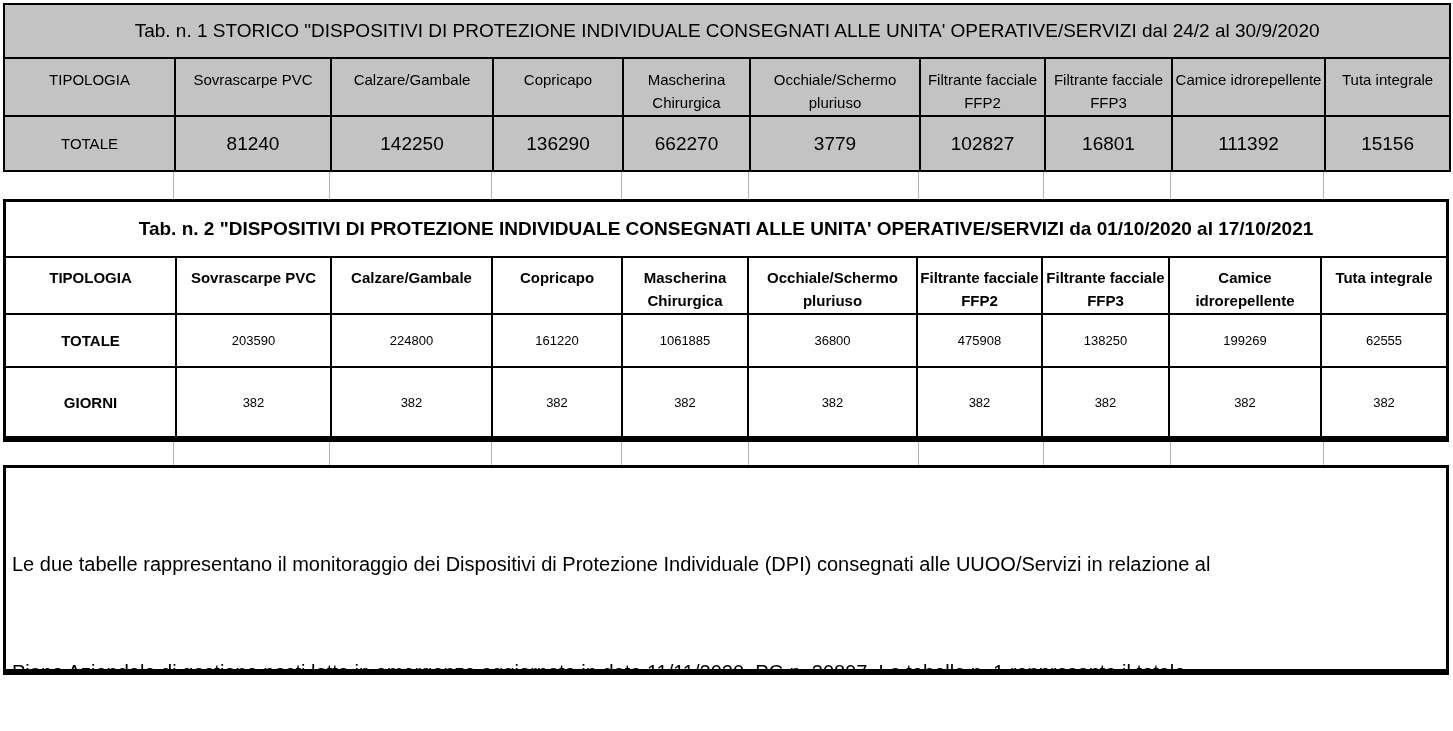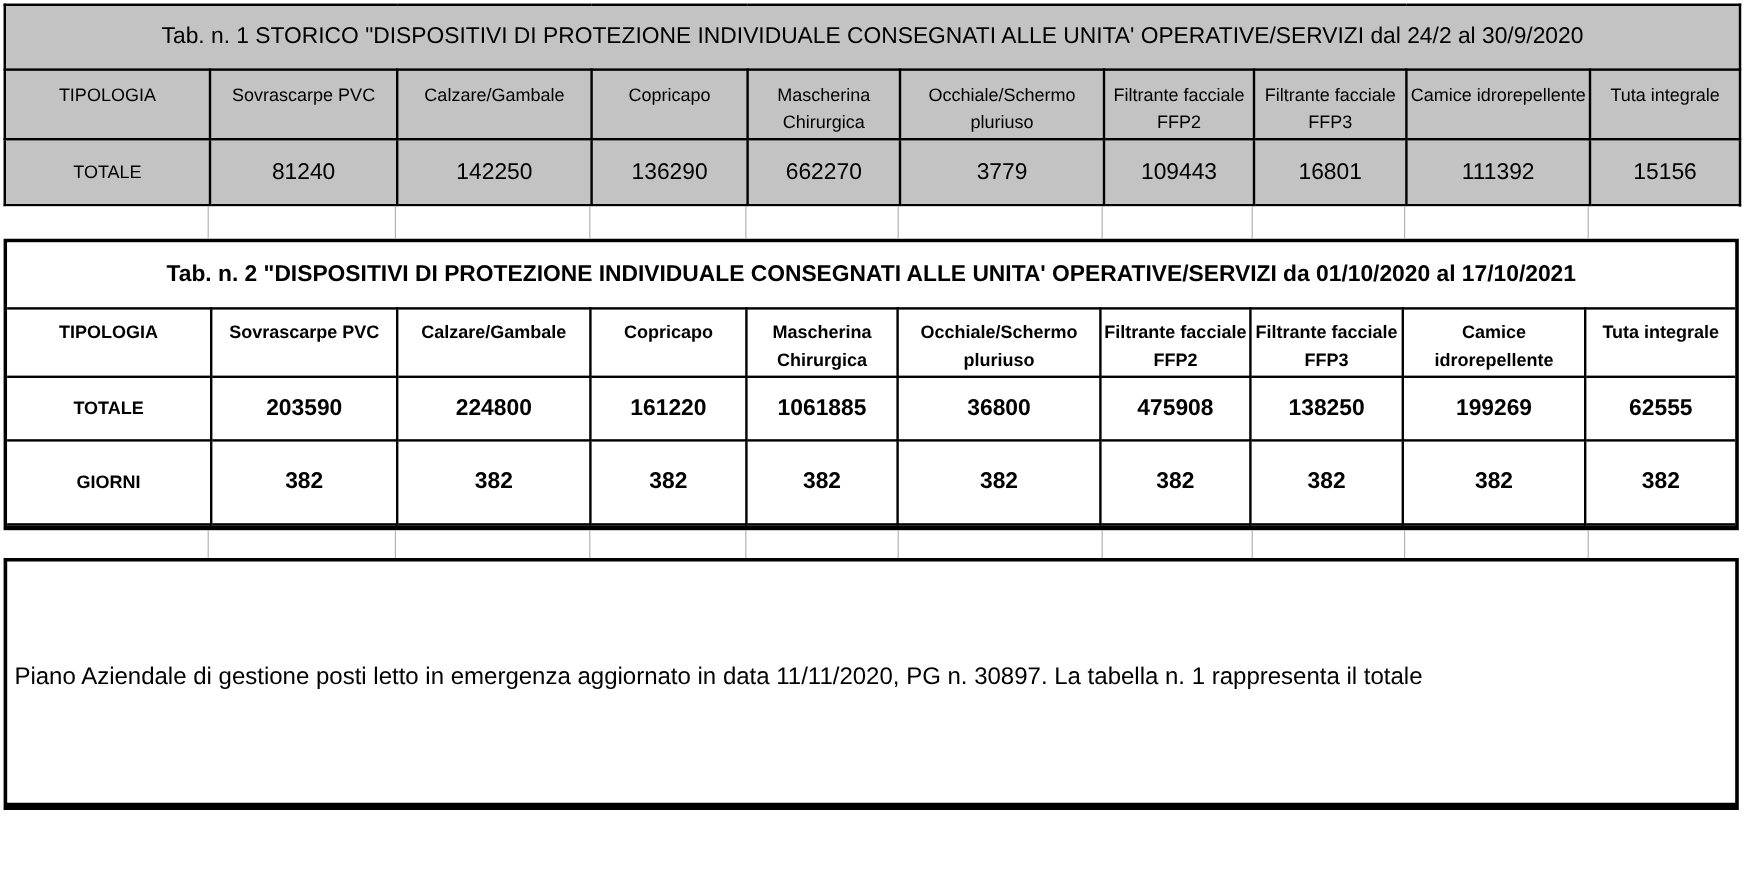"109443" td.val { text: 109443 -> 102827 }
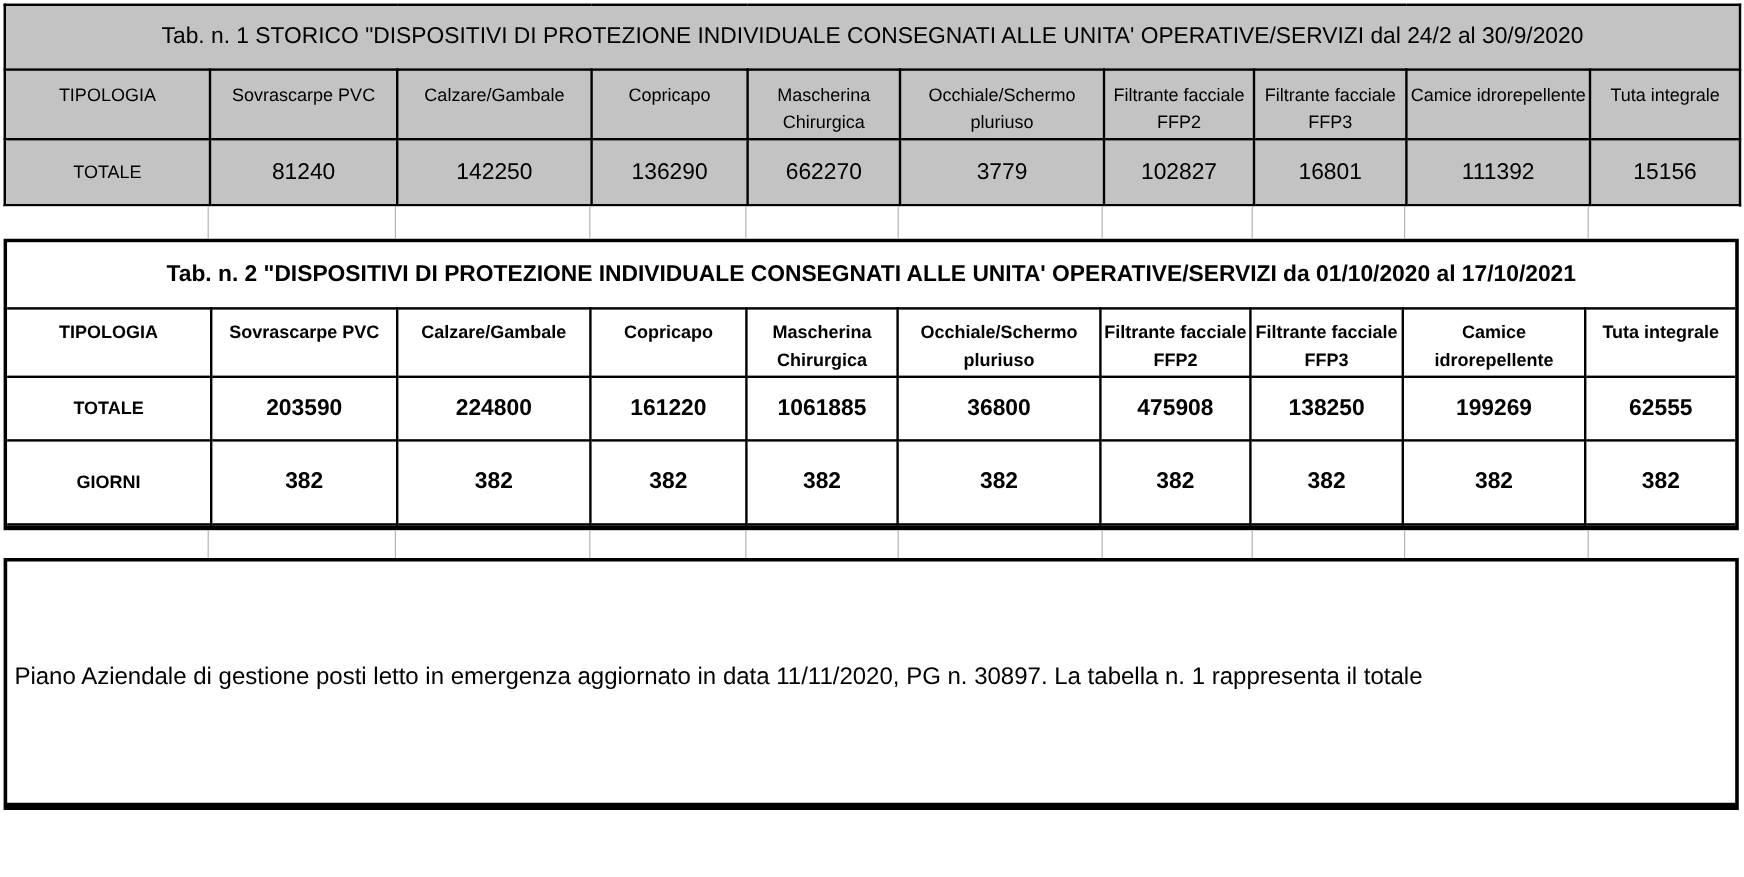"203590" .t2 .datarow .val { font-size: 19px -> 13px; font-weight: bold -> none }
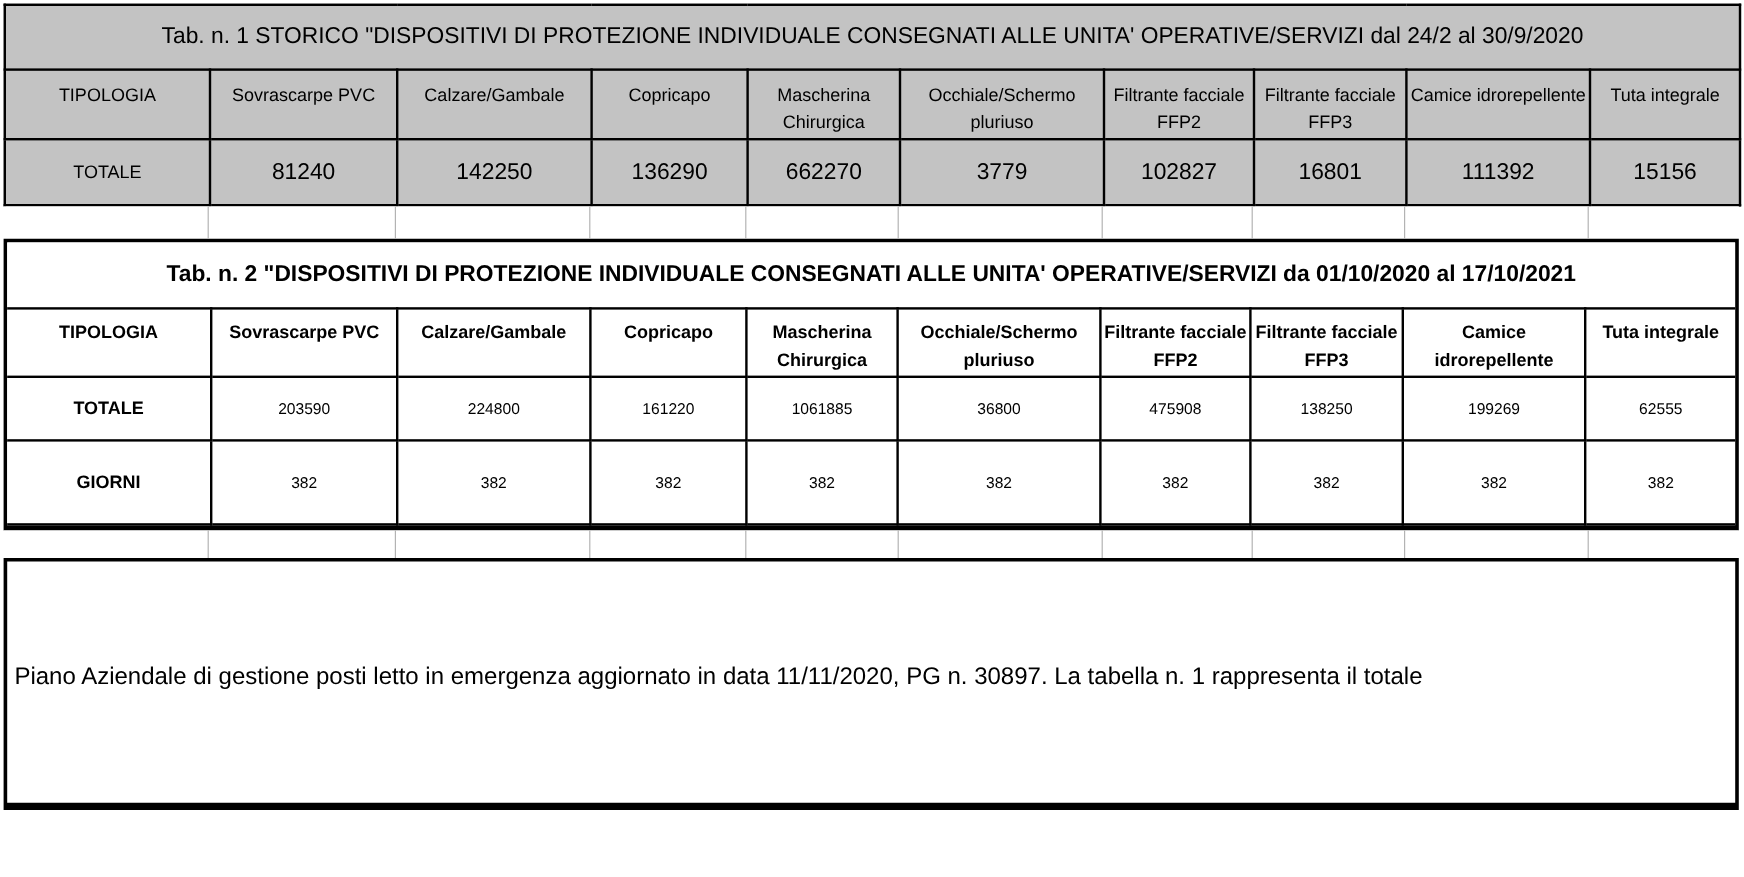"Le due tabelle rappresentano il" div { html: none -> <div>Le due tabelle rappresentano il monitoraggio dei Dispositivi di Protezione Individuale (DPI) consegnati alle UUOO/Servizi in relazione al</div> }
